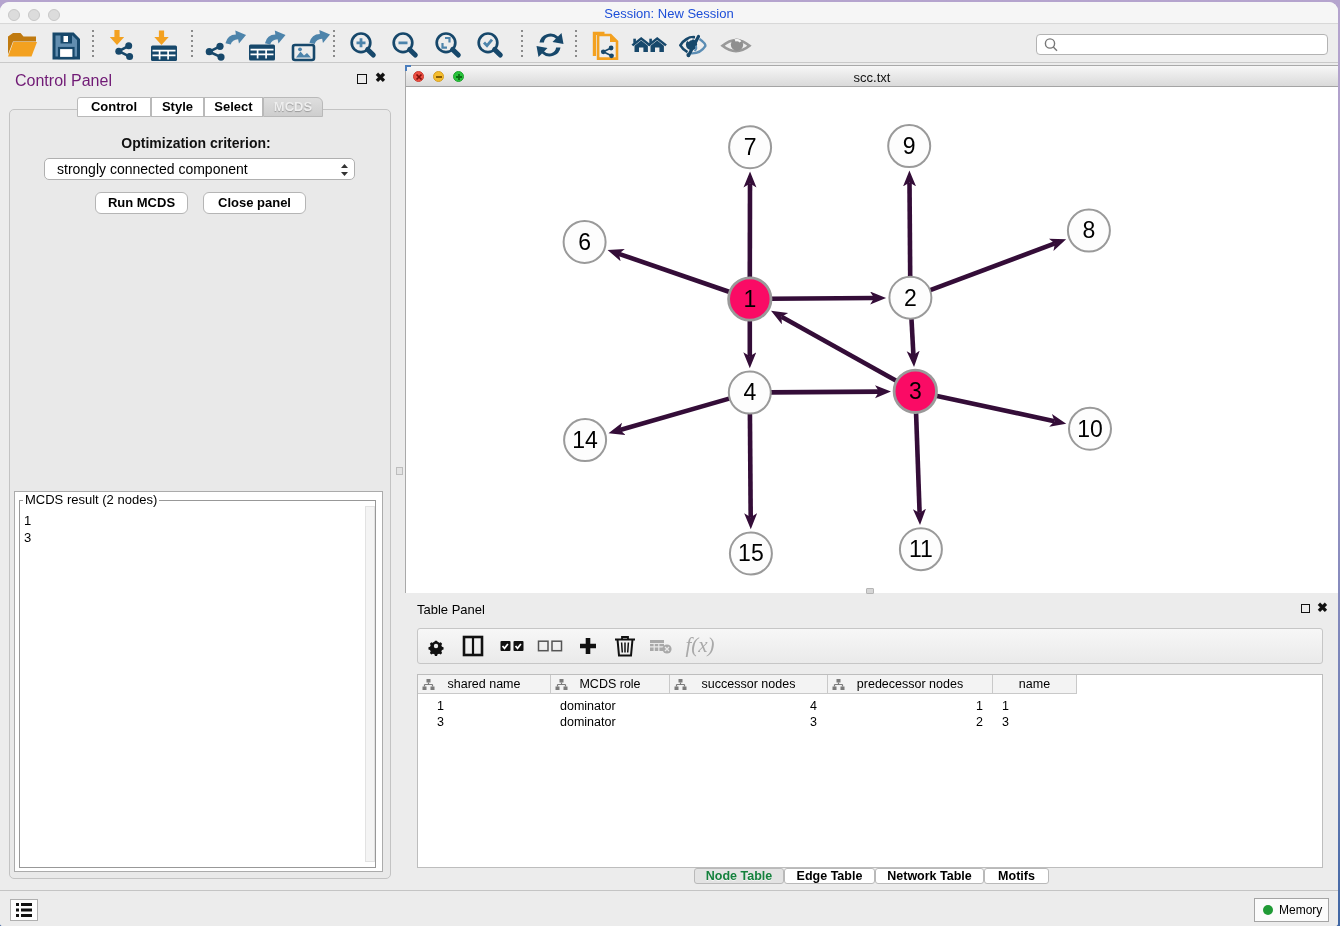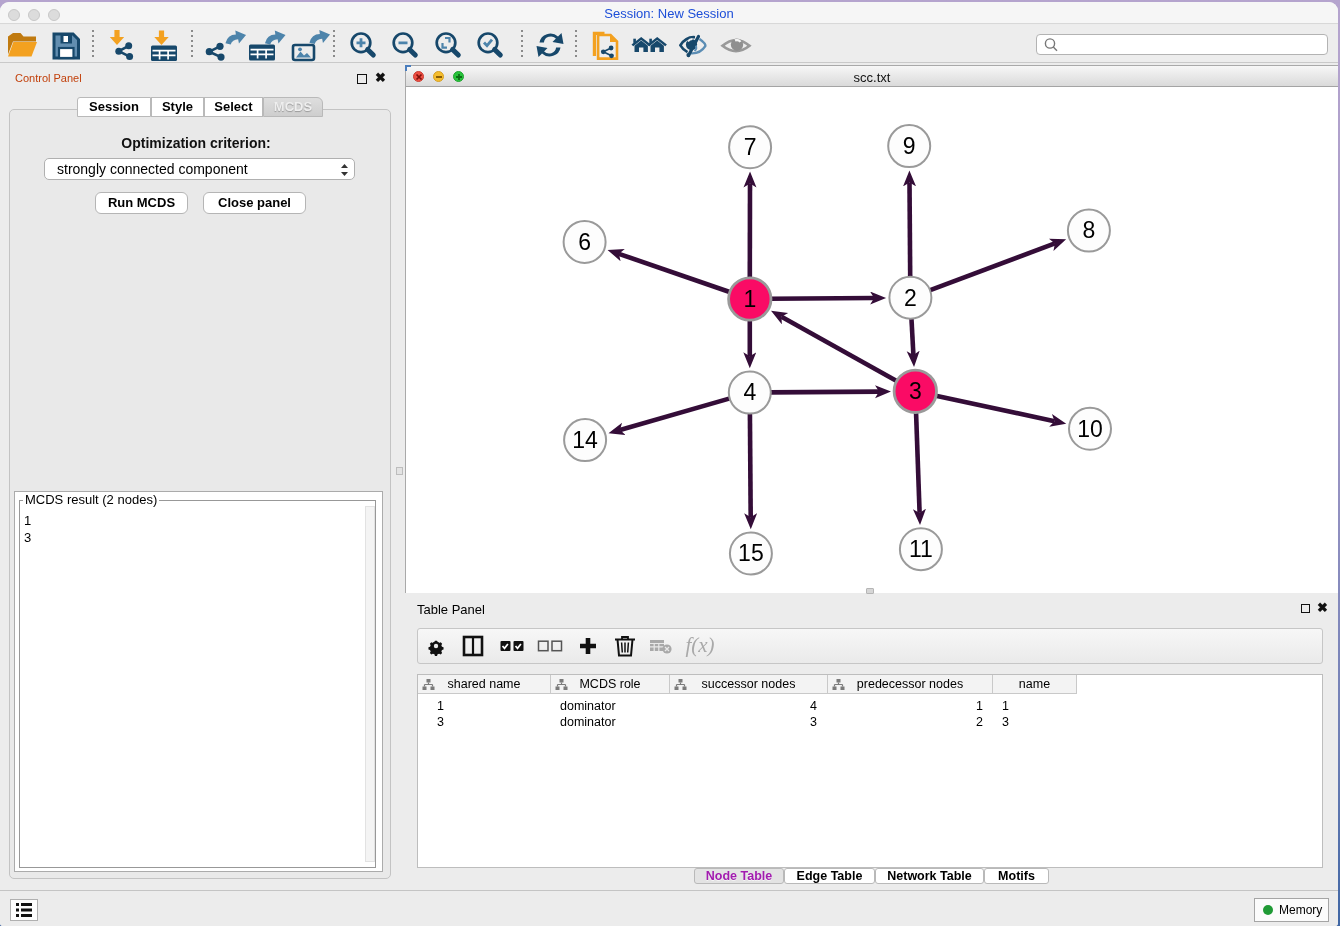"Control Panel" #cphead { color: #c2410c -> #701a75; font-size: 11px -> 16px }
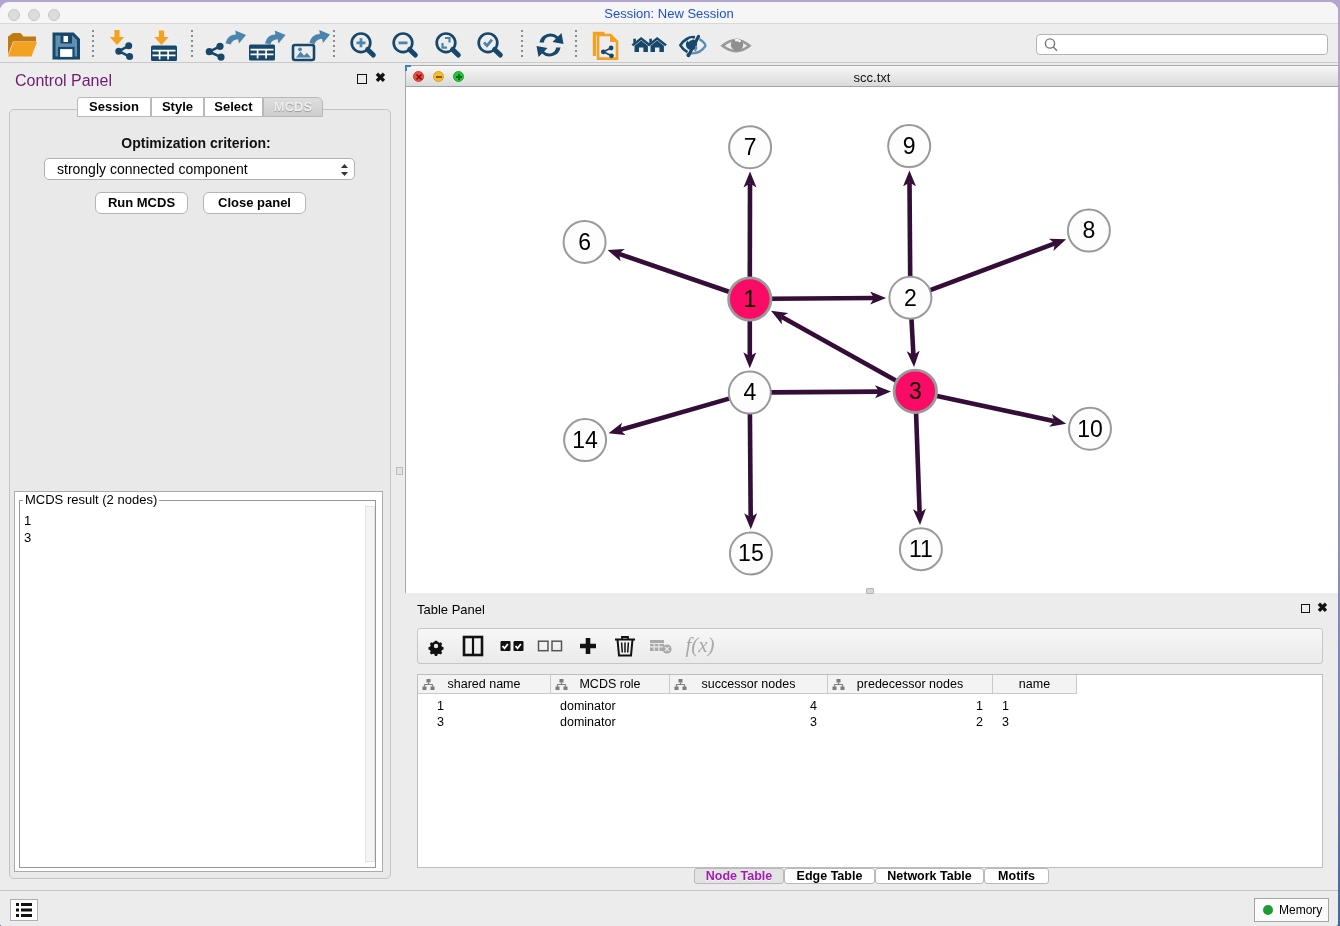"Session" div.tab { text: Session -> Control }
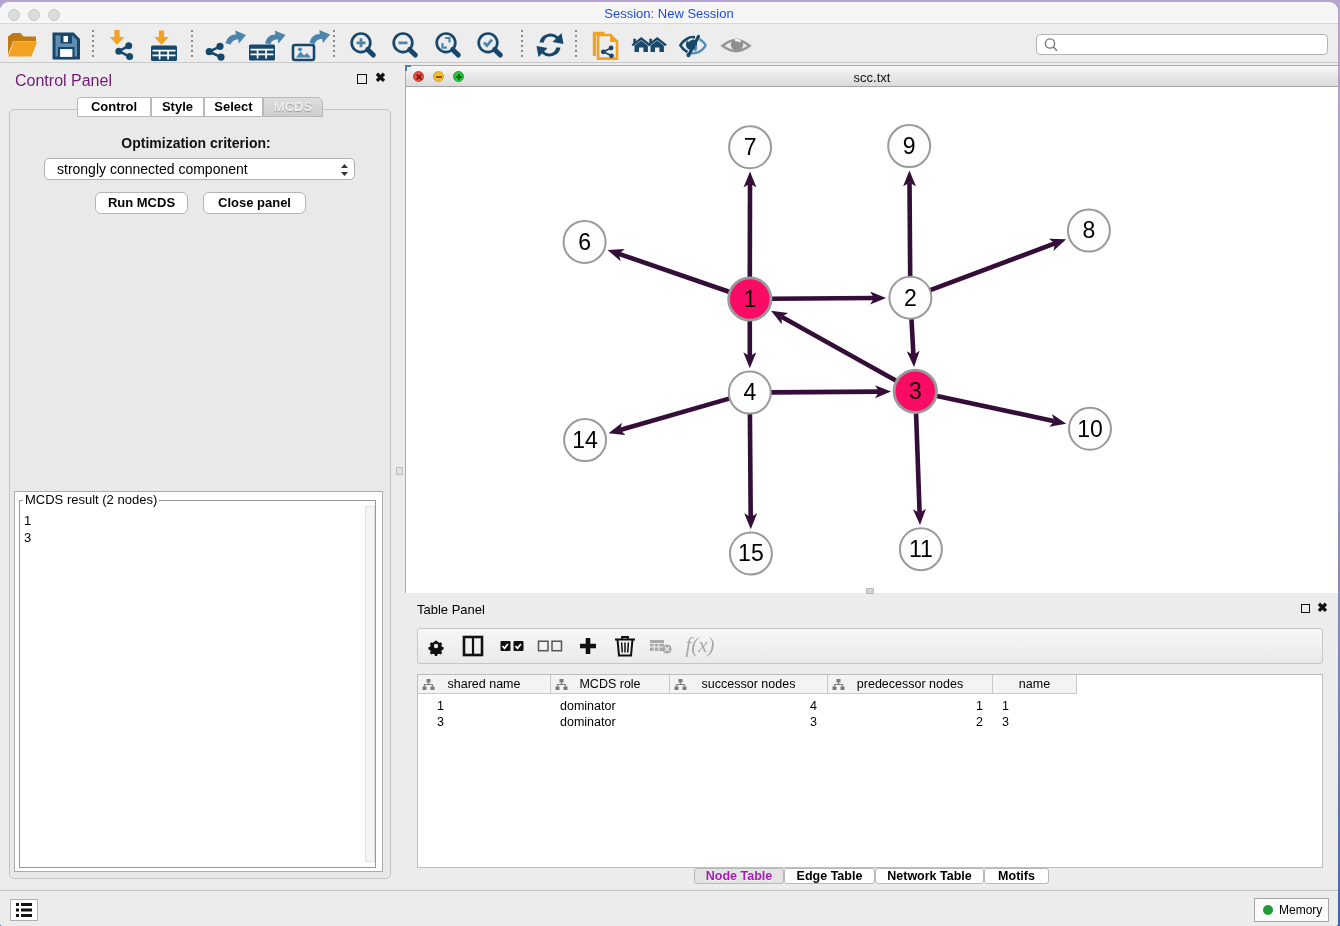"Node Table" div.btab { color: #a21caf -> #15803d }
